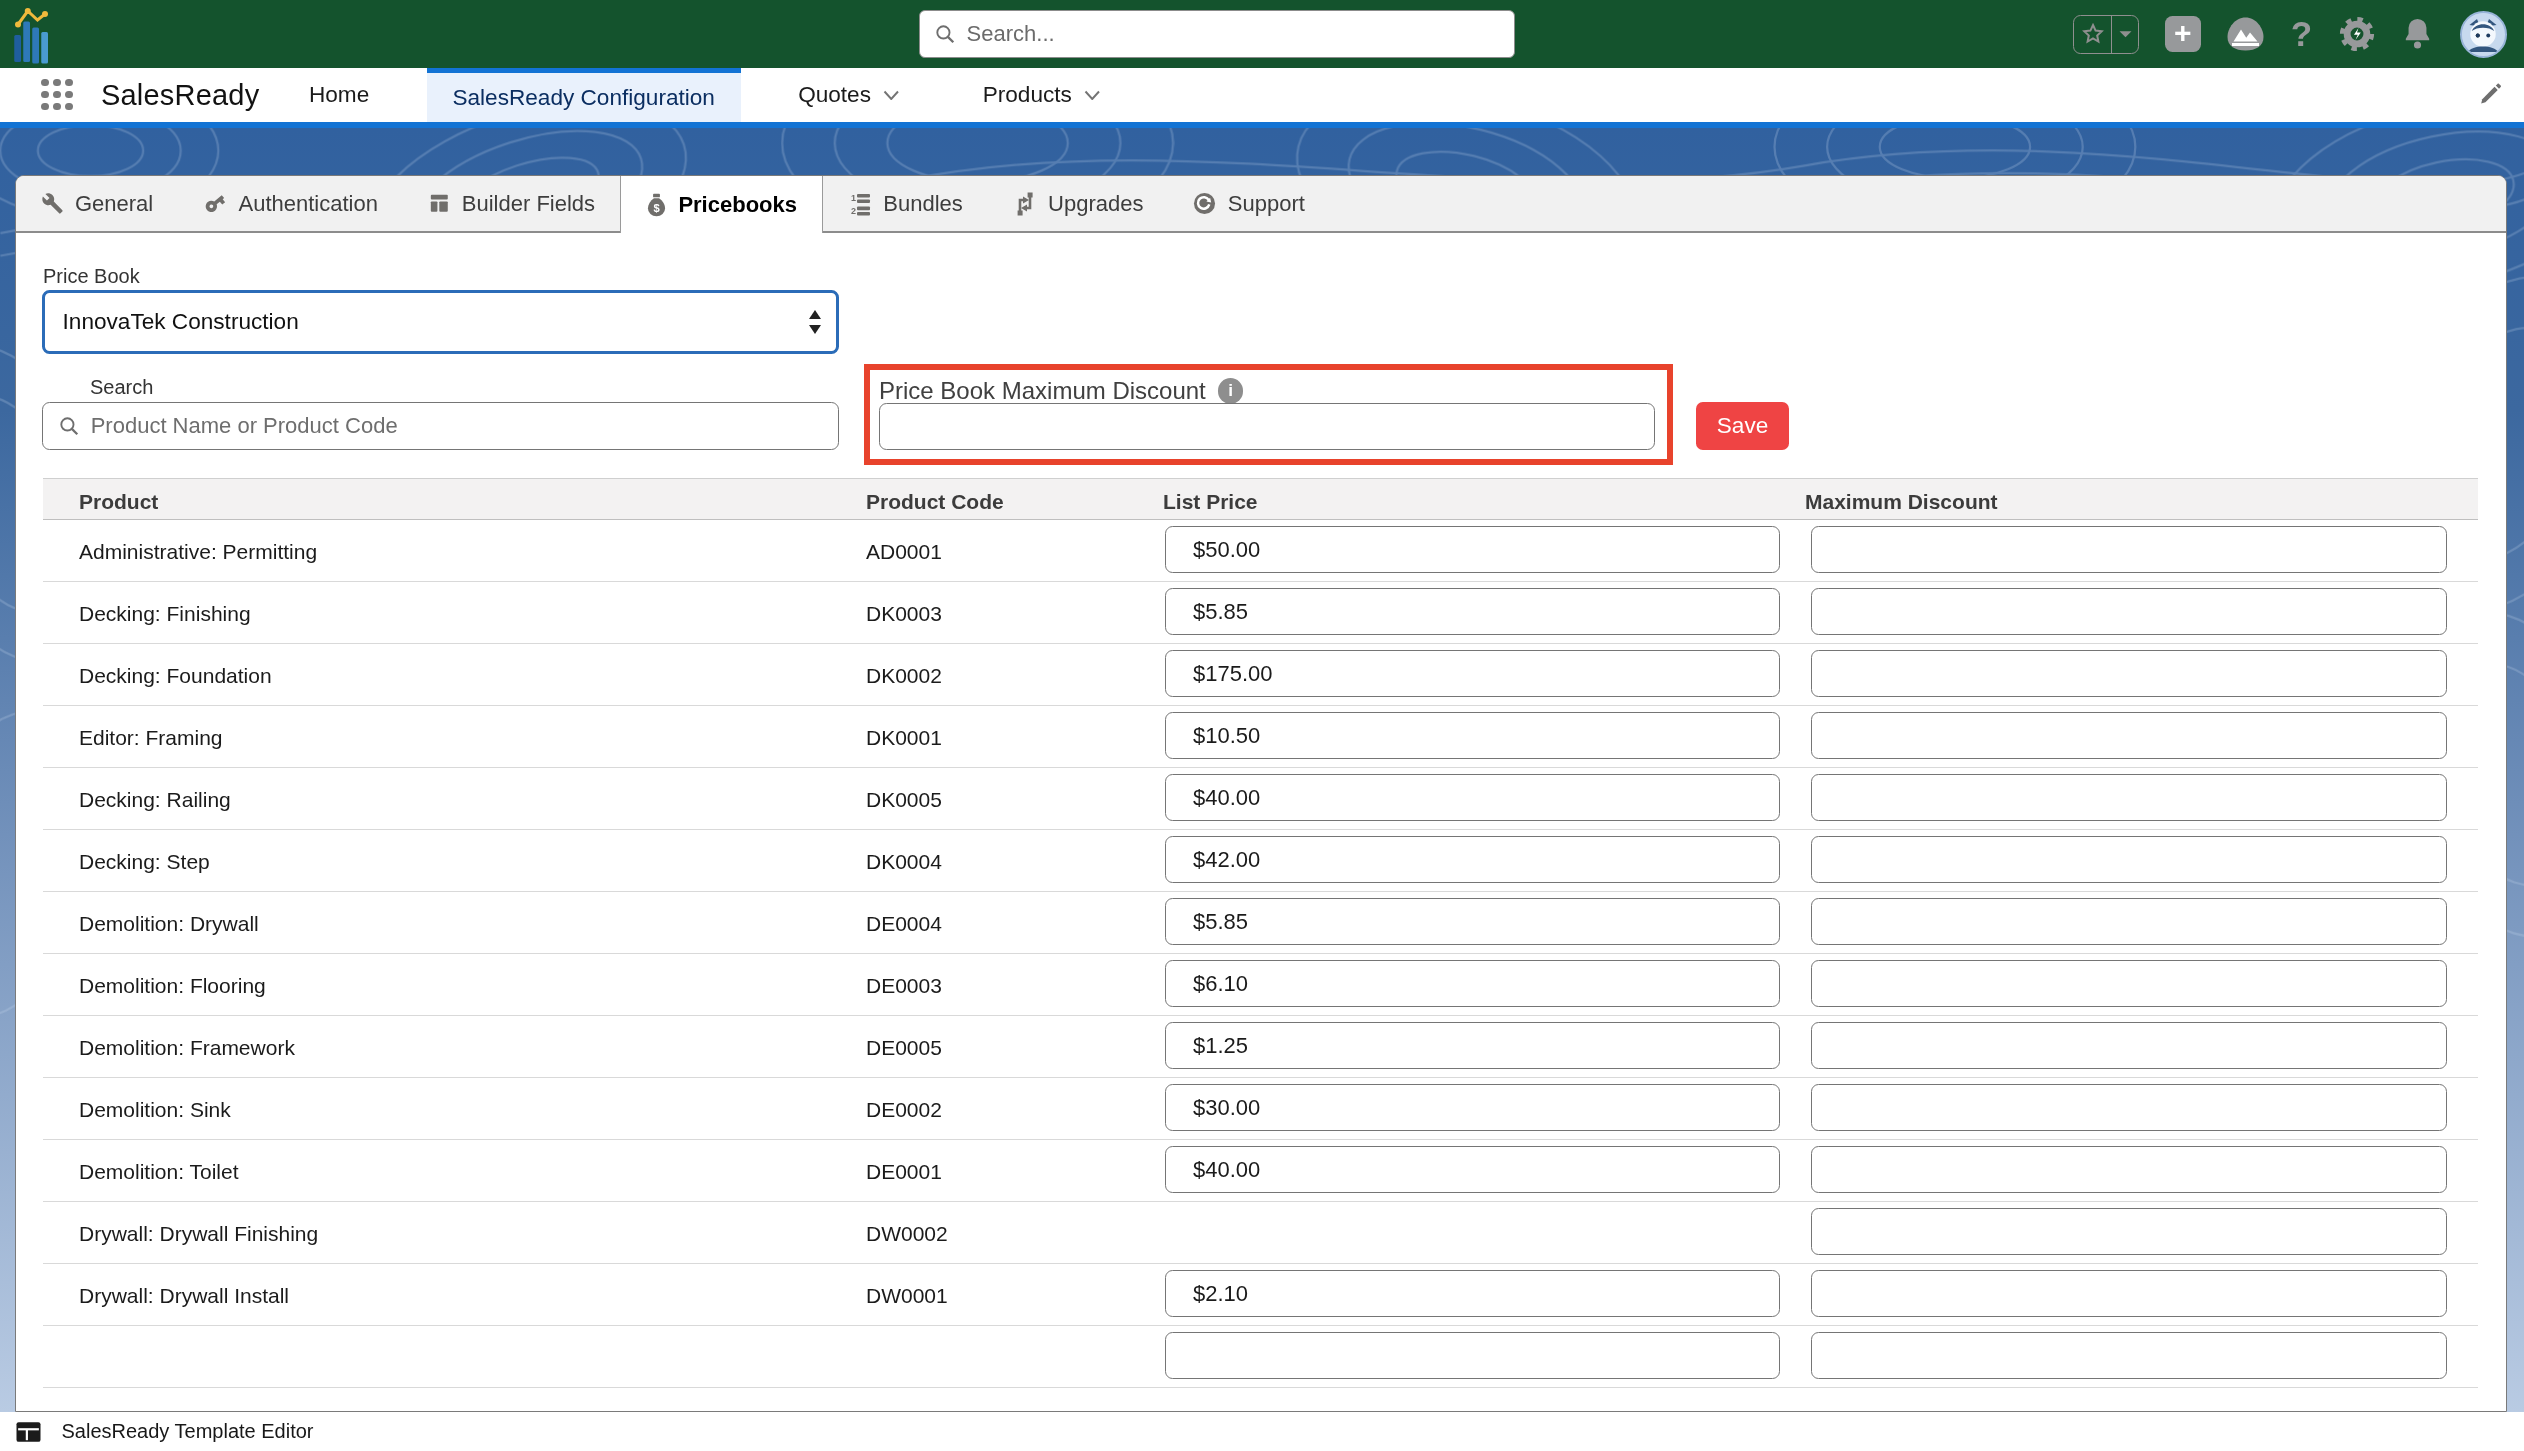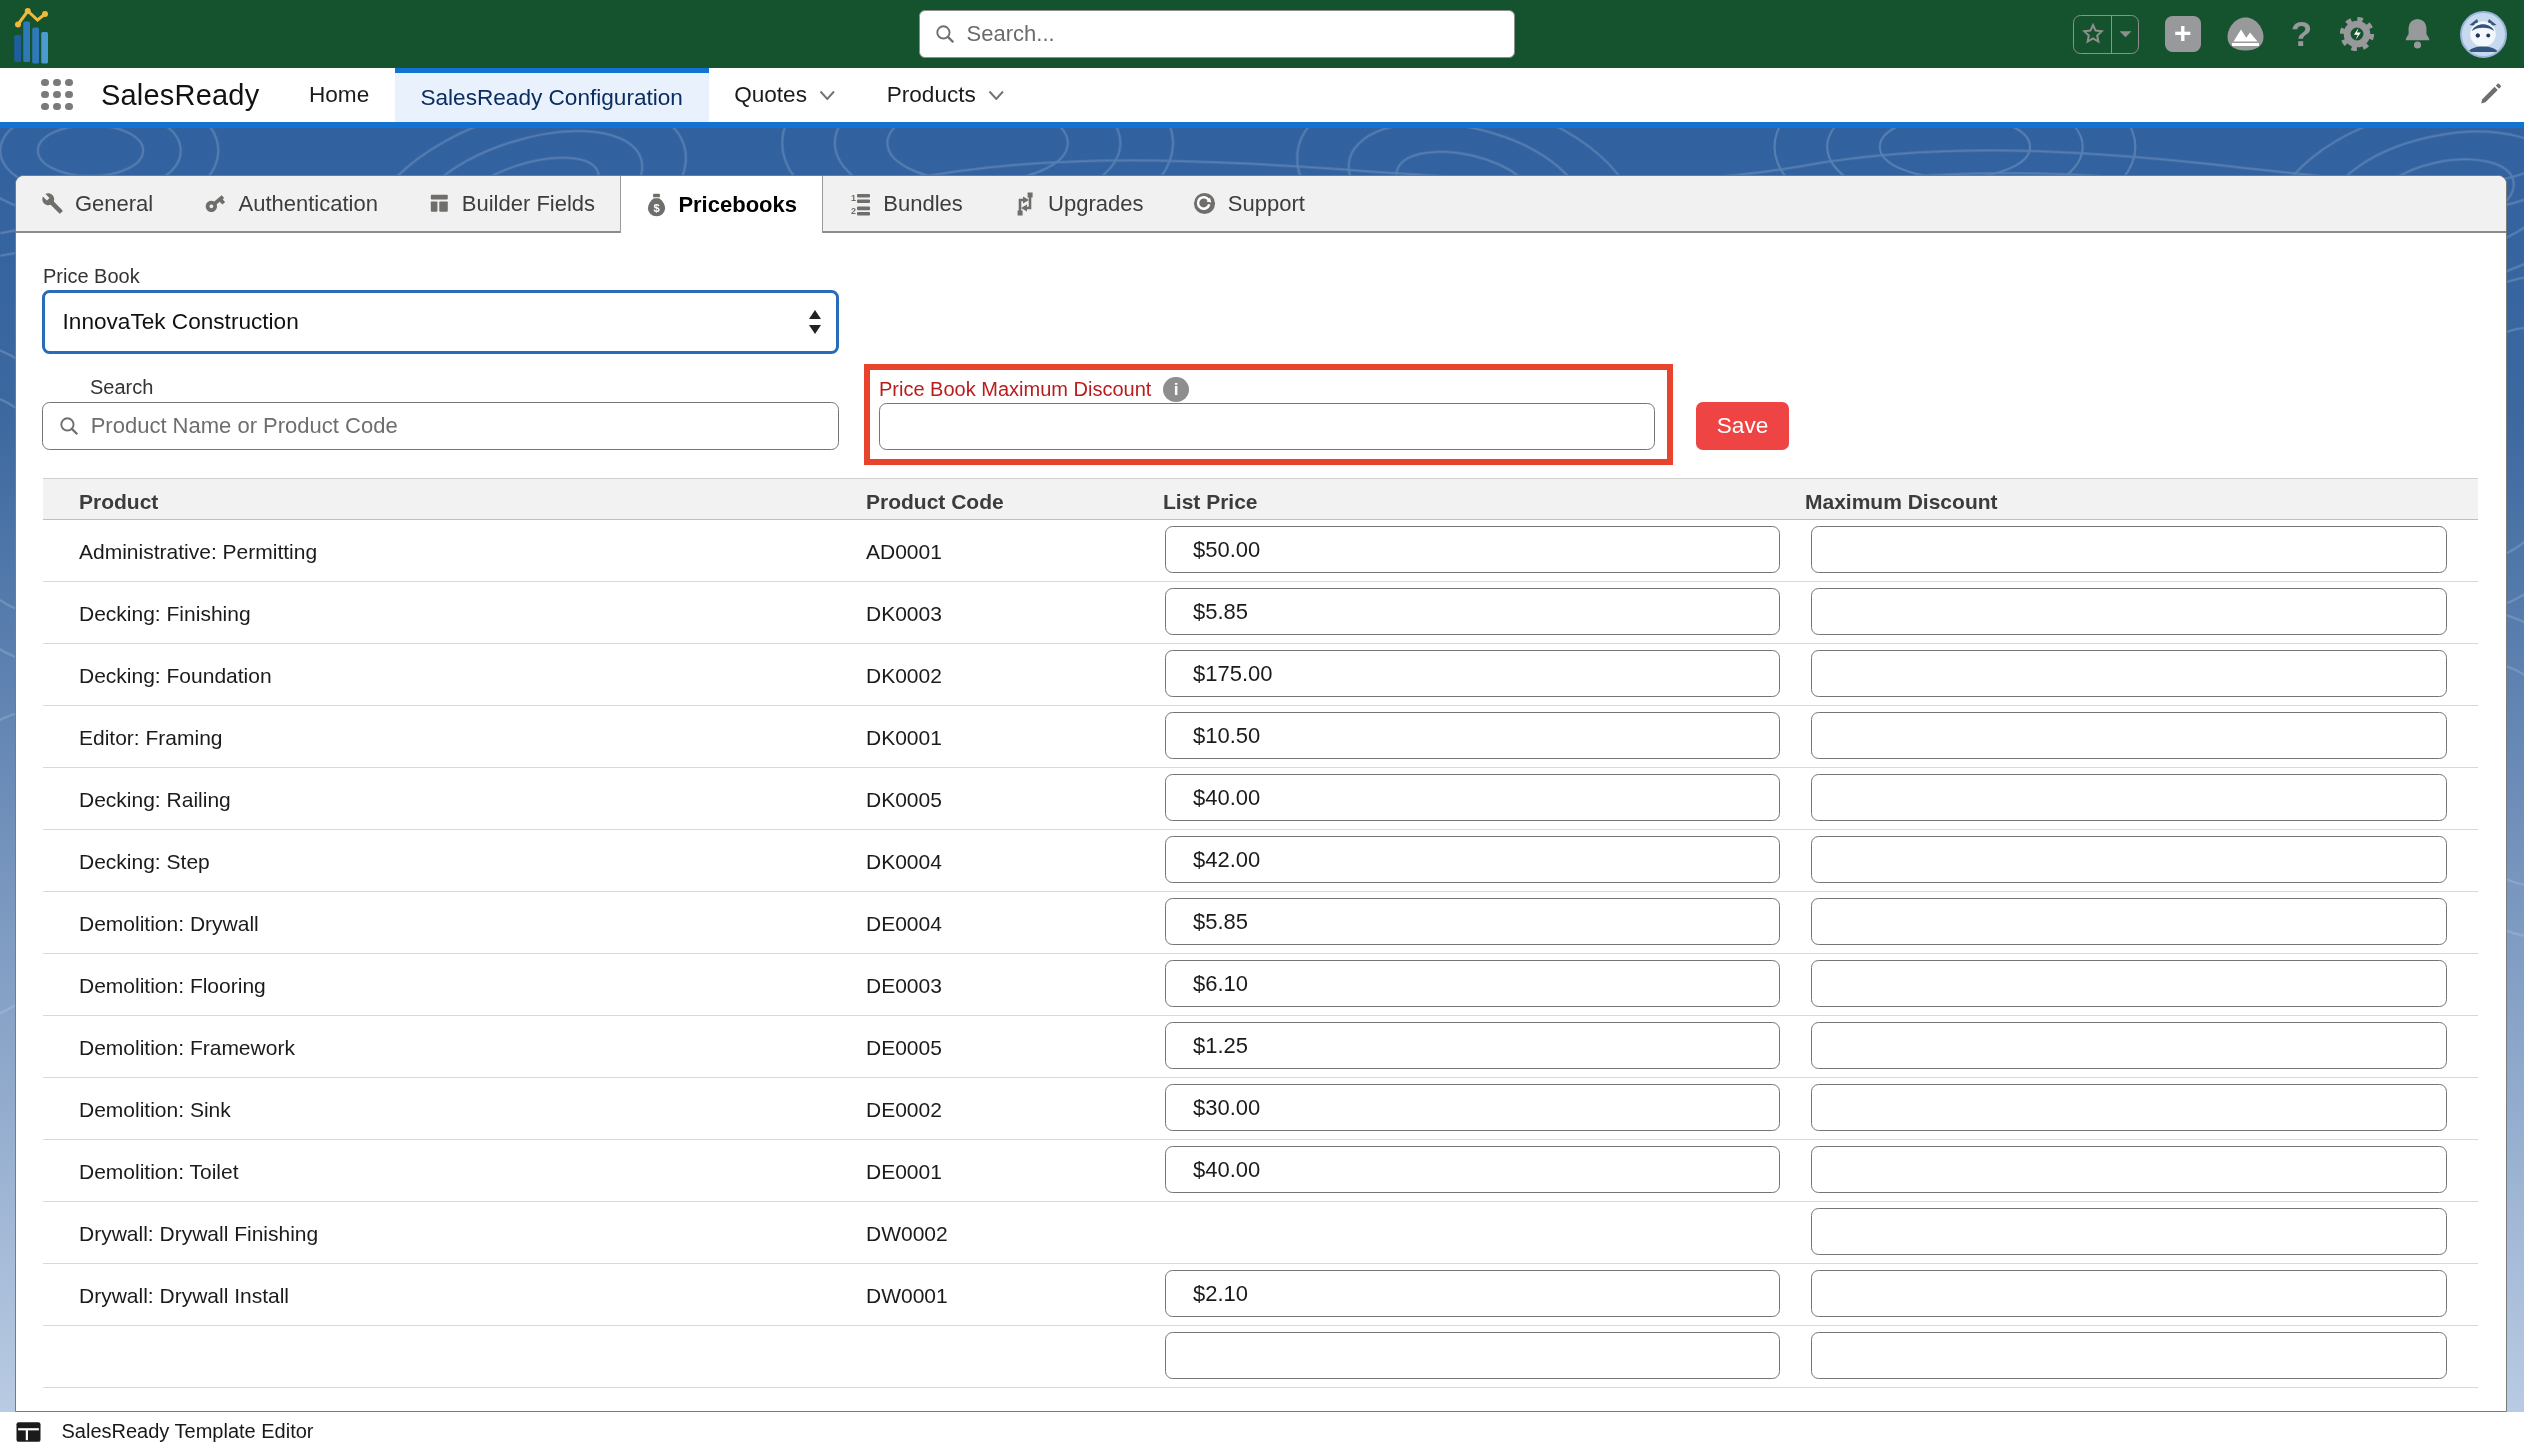"Home" div { gap: none -> 32px }
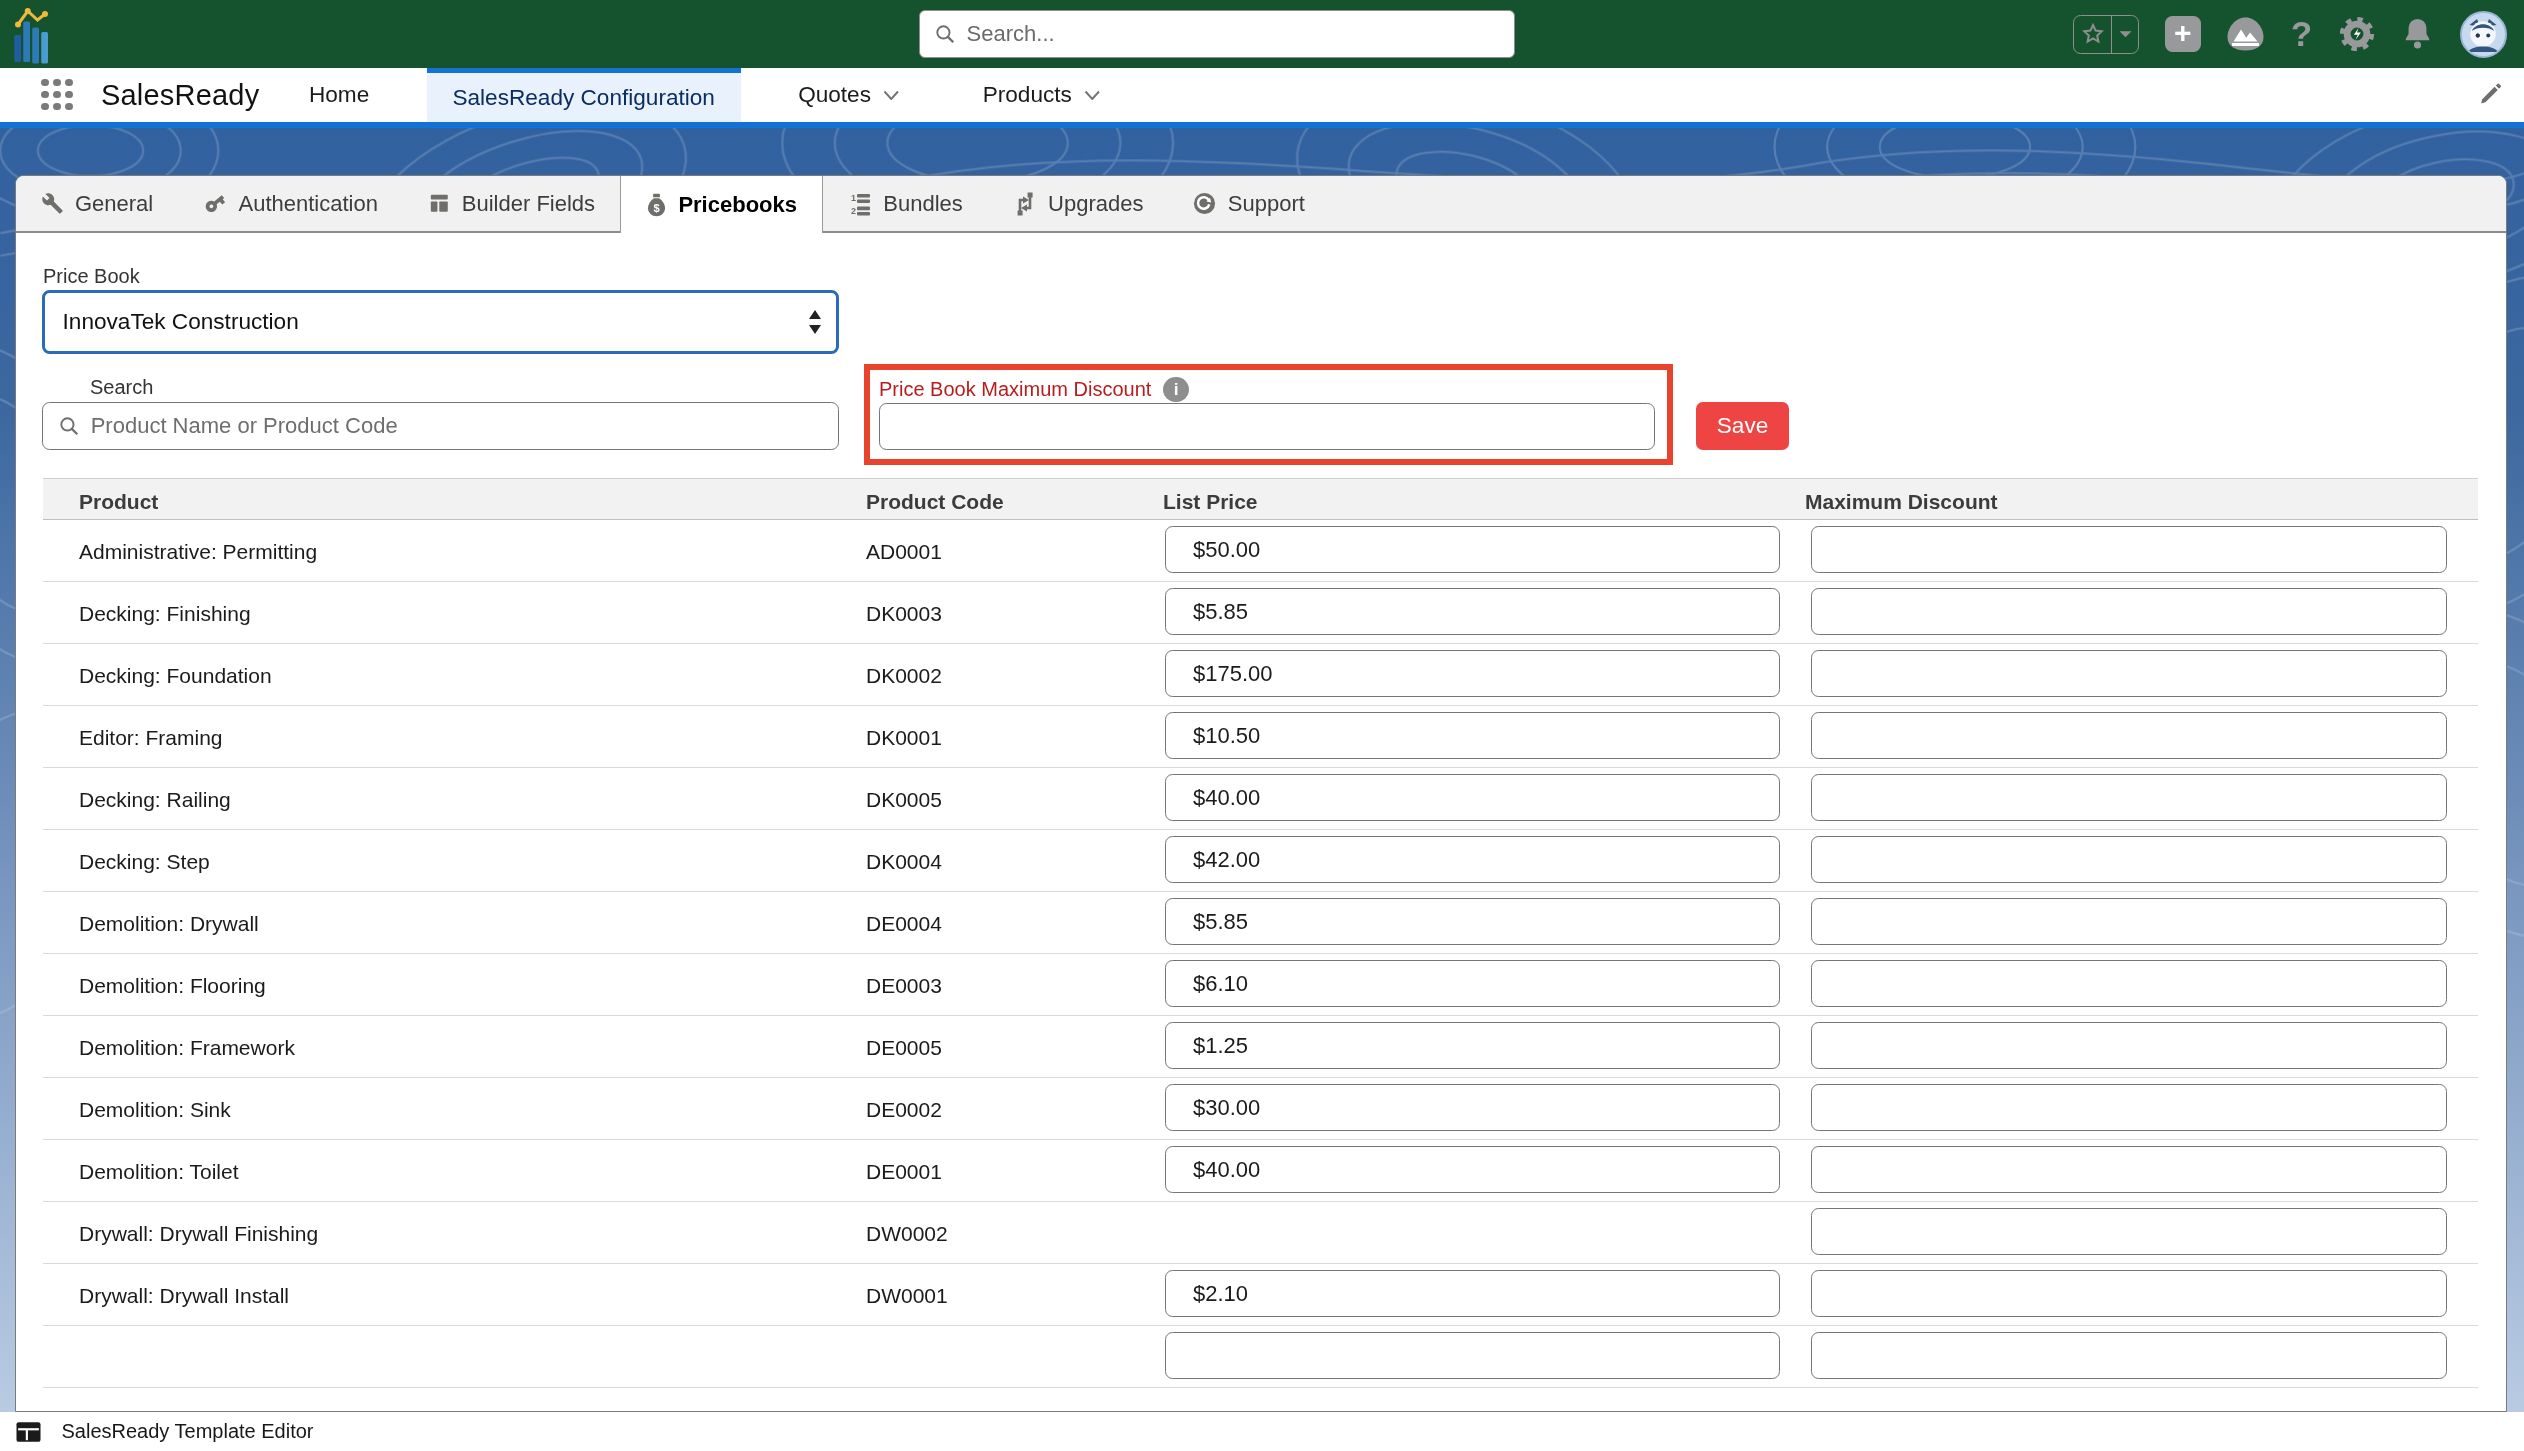"Price Book Maximum Discount" #max-discount-label { color: #b91c1c -> #404040; font-size: 20px -> 24px }
